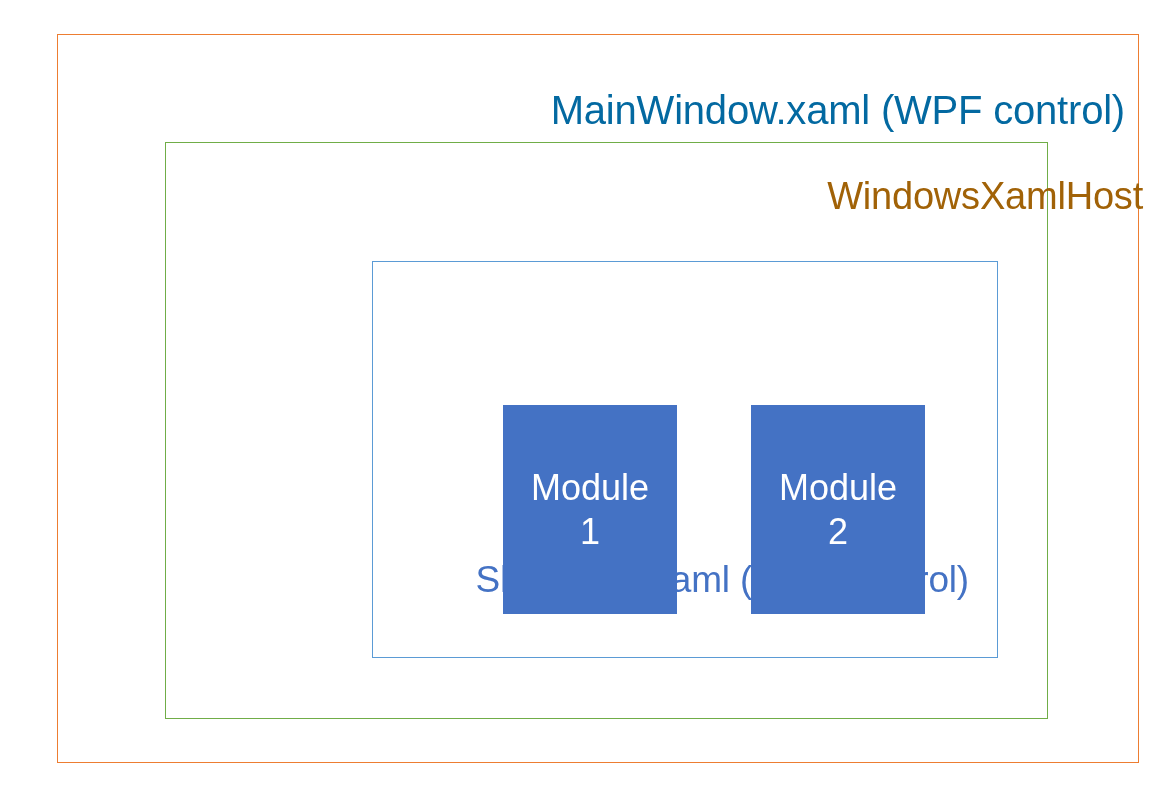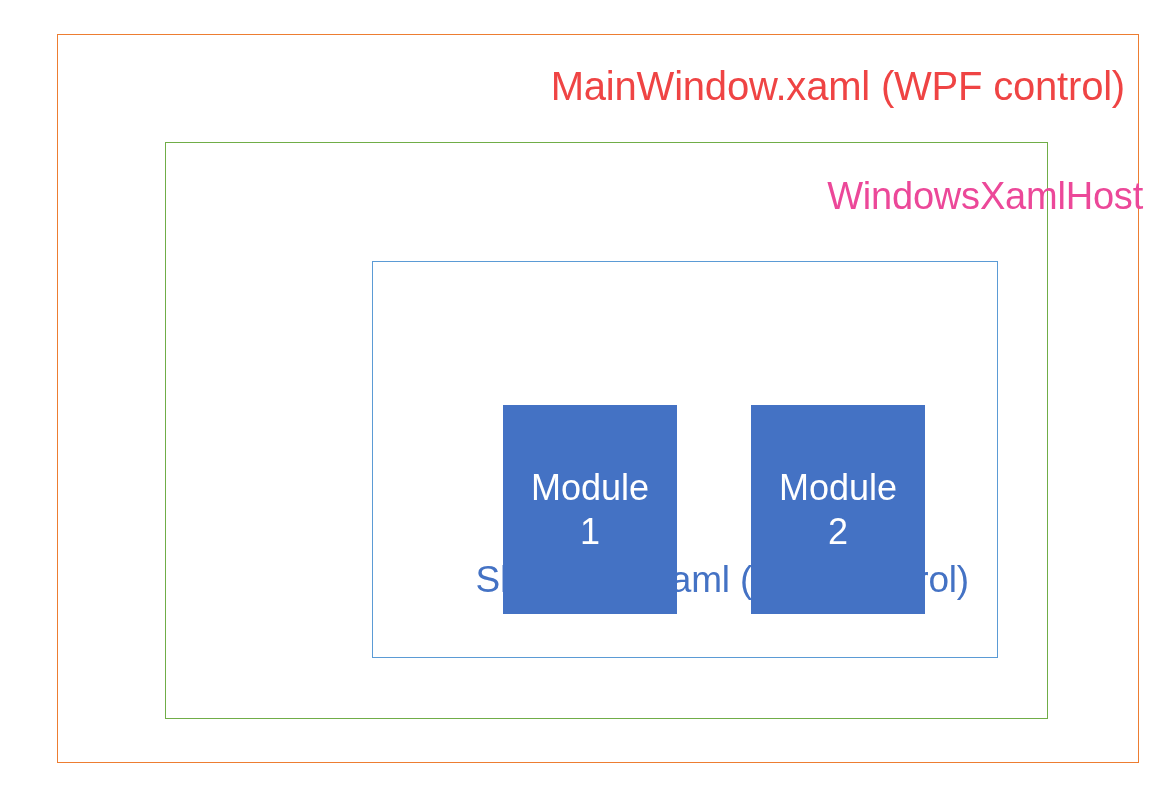"MainWindow.xaml (WPF control)" div.layer-label { color: #ef4444 -> #0369a1; margin-top: none -> 24px }
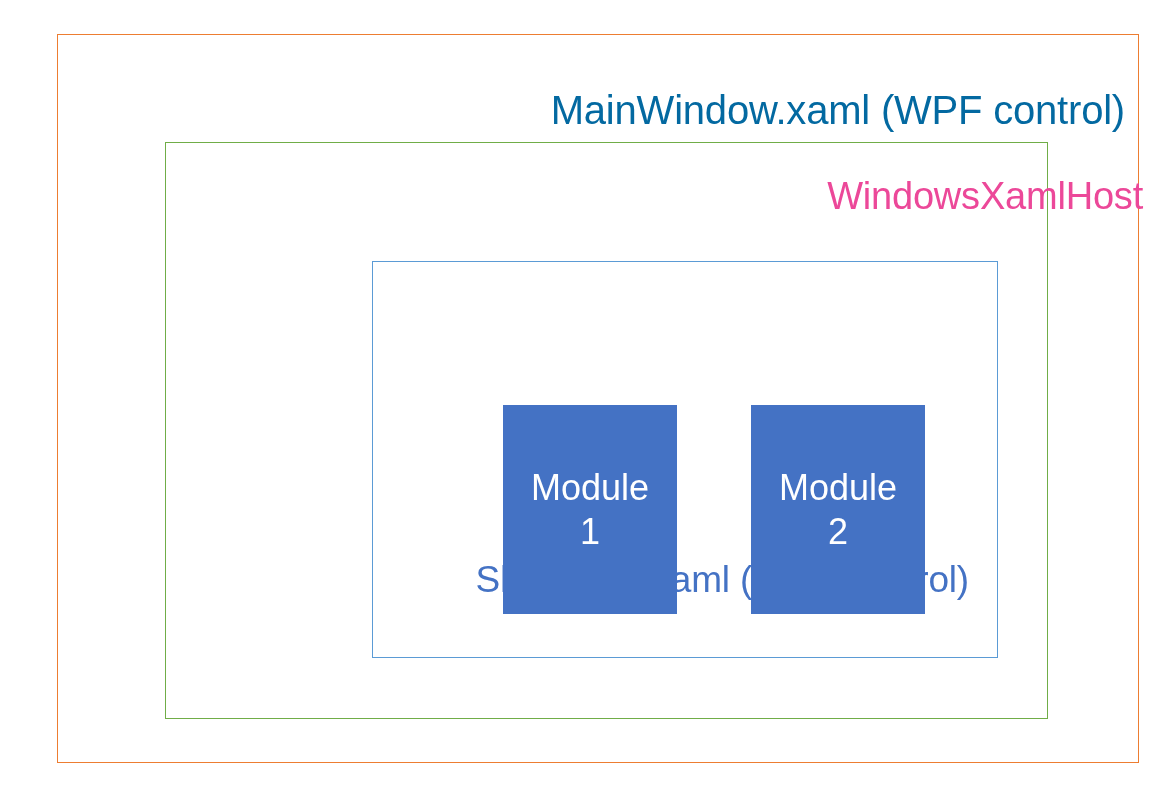"WindowsXamlHost" div.layer-label { color: #ec4899 -> #a16207 }
